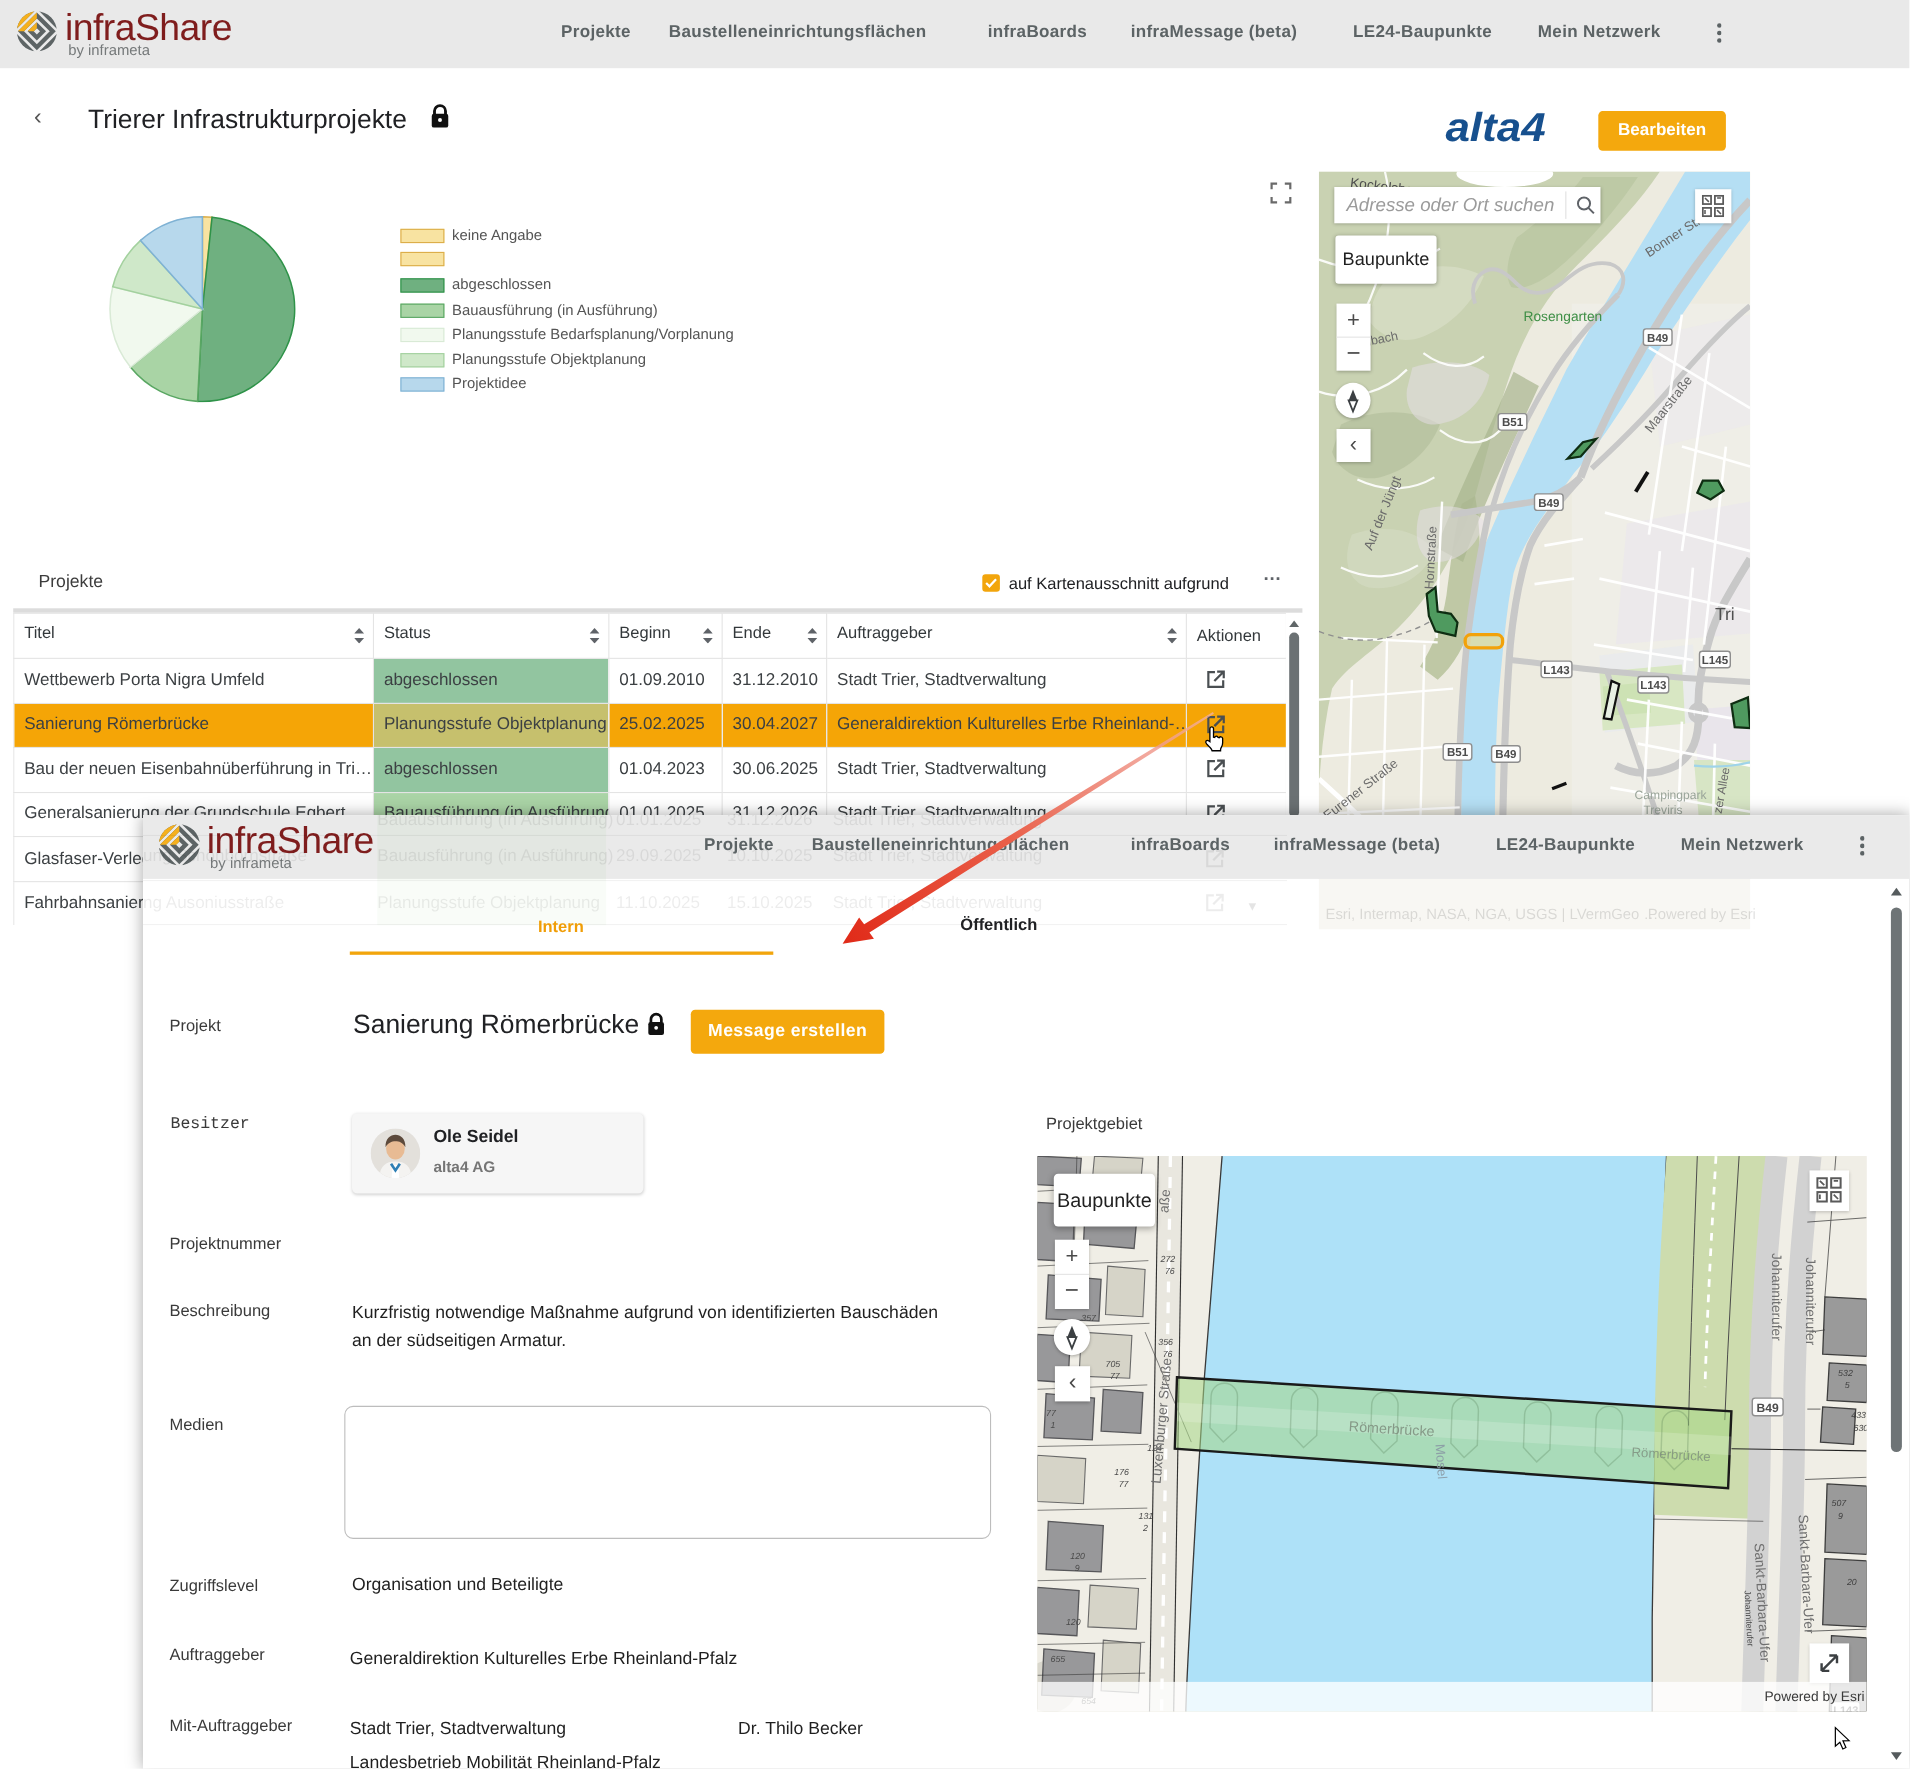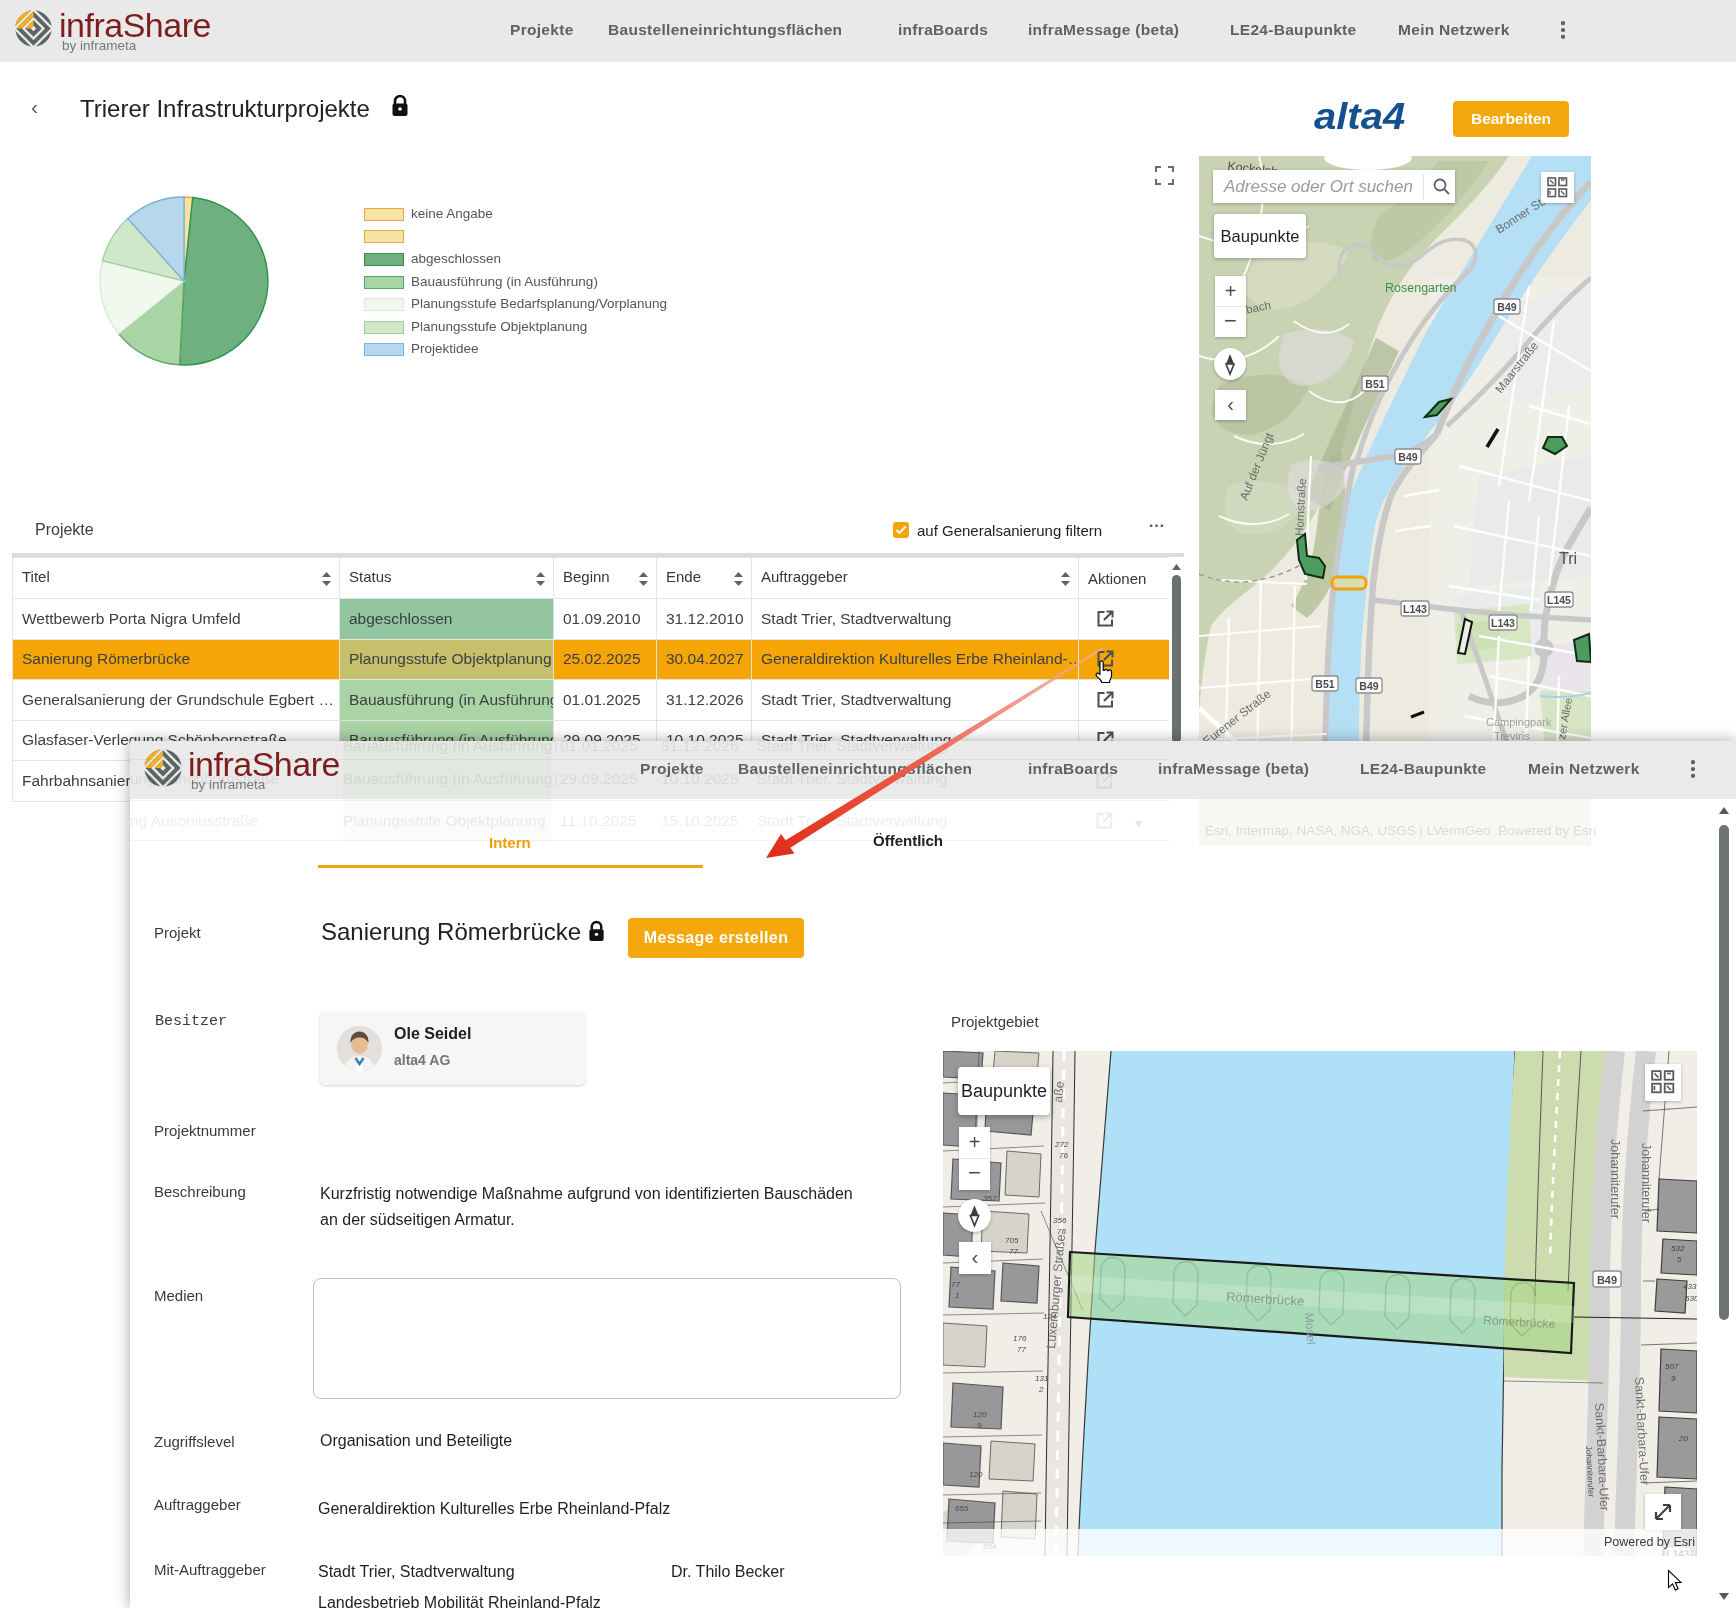"auf Generalsanierung filtern" div.abs { text: Generalsanierung filtern -> Kartenausschnitt aufgrund }
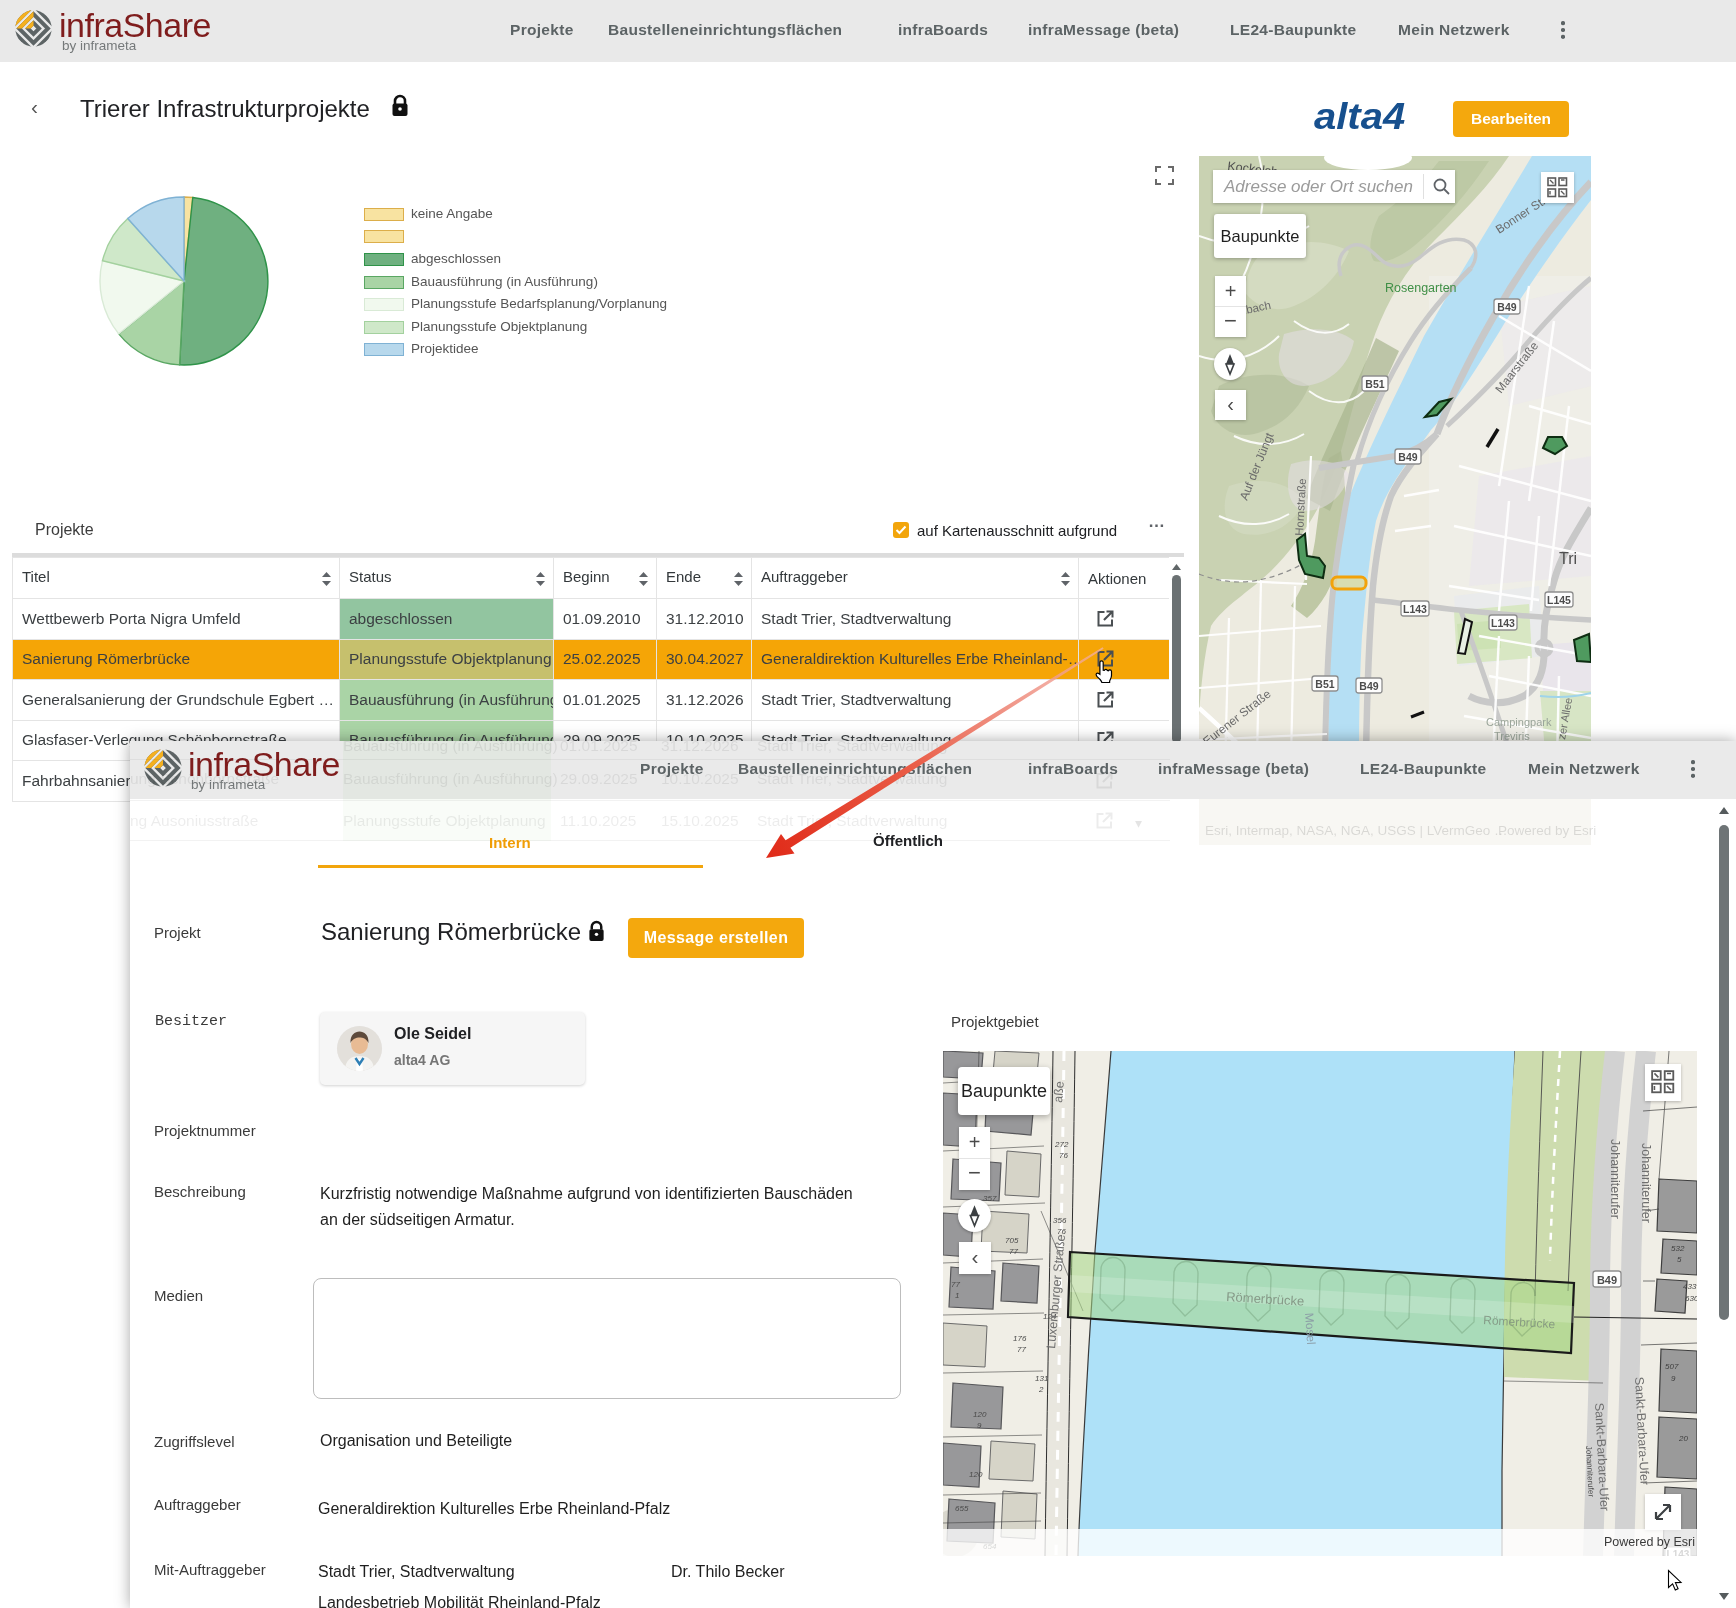"Bau der neuen Eisenbahnüberführung in" tr { html: none -> <tr> <td>Bau der neuen Eisenbahnüberführung in Tri…</td> <td>abgeschlossen</td> <td>01.04.2023</td> <td>30.06.2025</td> <td>Stadt Trier, Stadtverwaltung</td> <td><svg> <path></path> <path></path> </svg></td> </tr> }
